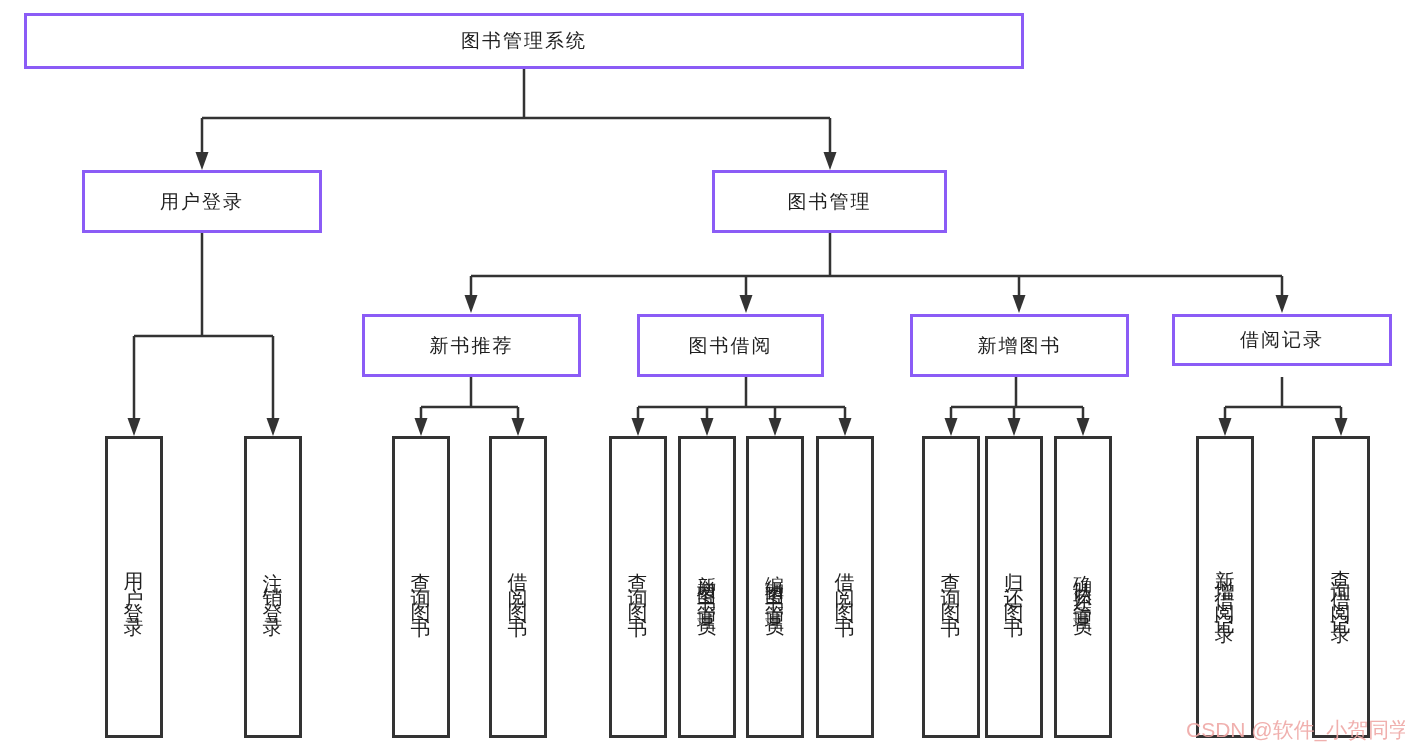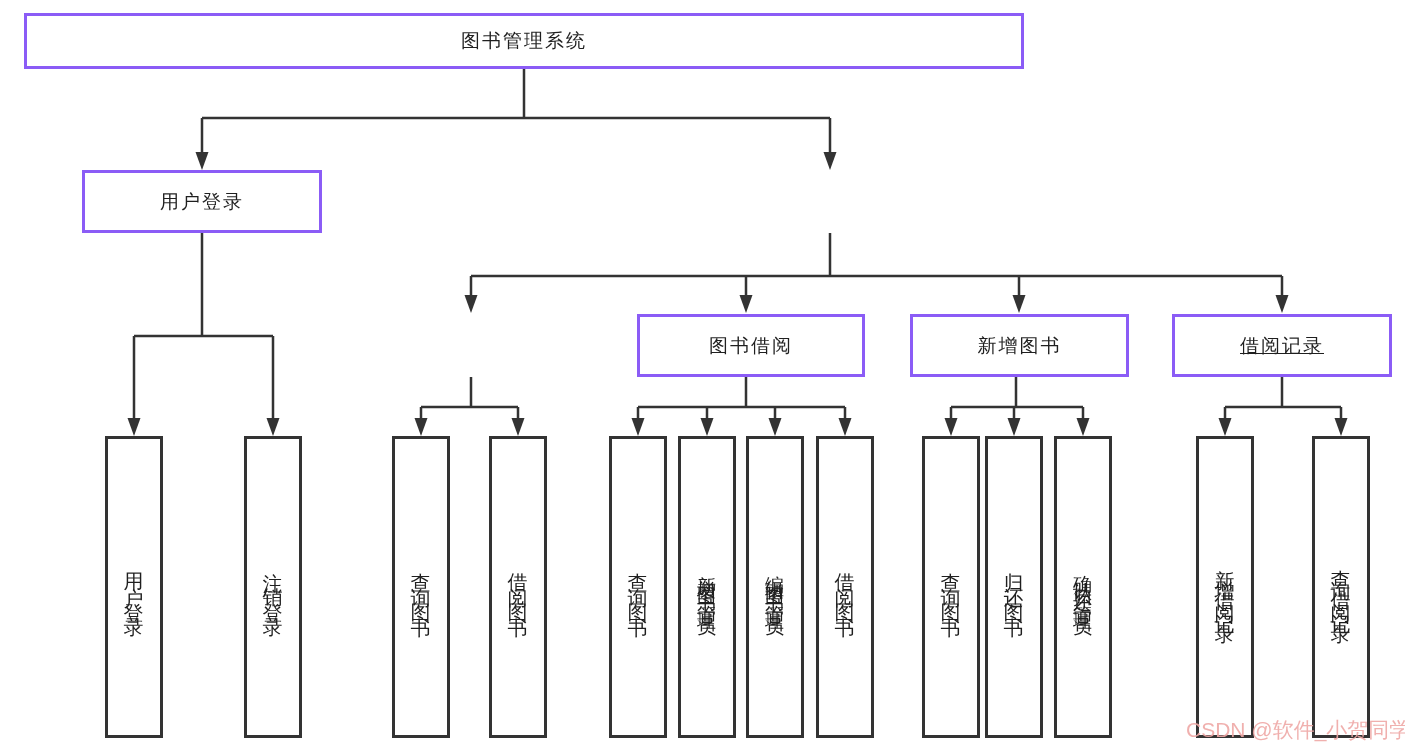"图书管理" div.hbox { html: none -> <div>图书管理</div> }
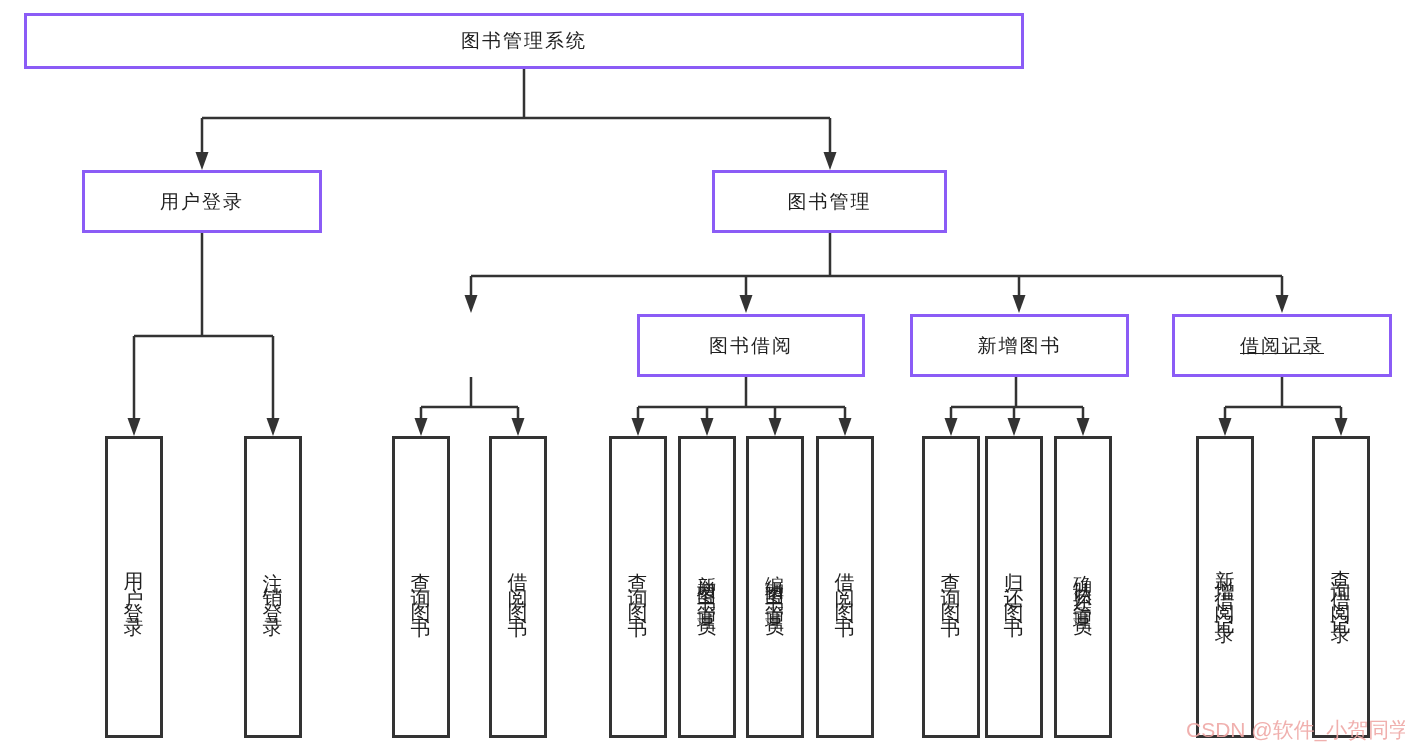"新书推荐" div.hbox { html: none -> <div>新书推荐</div> }
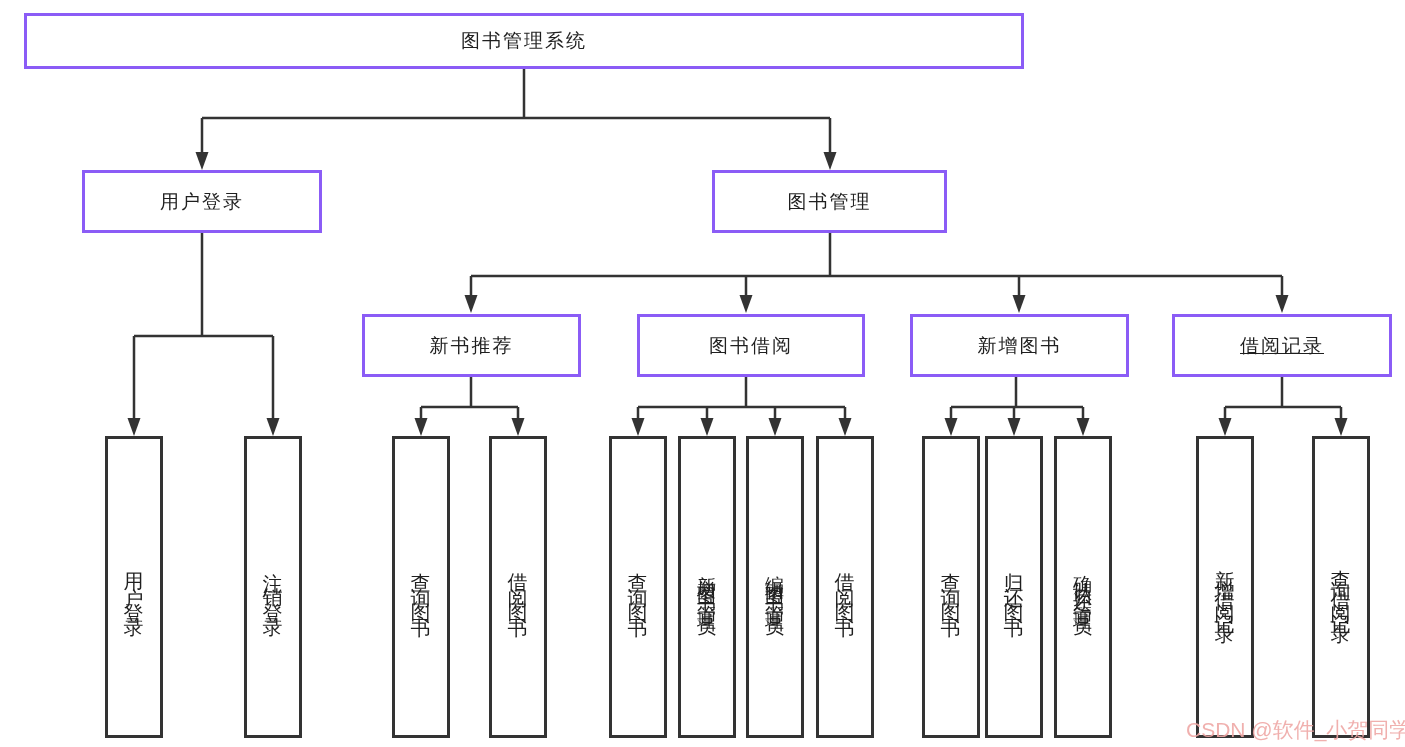"图书借阅" div.hbox { width: 228px -> 187px }
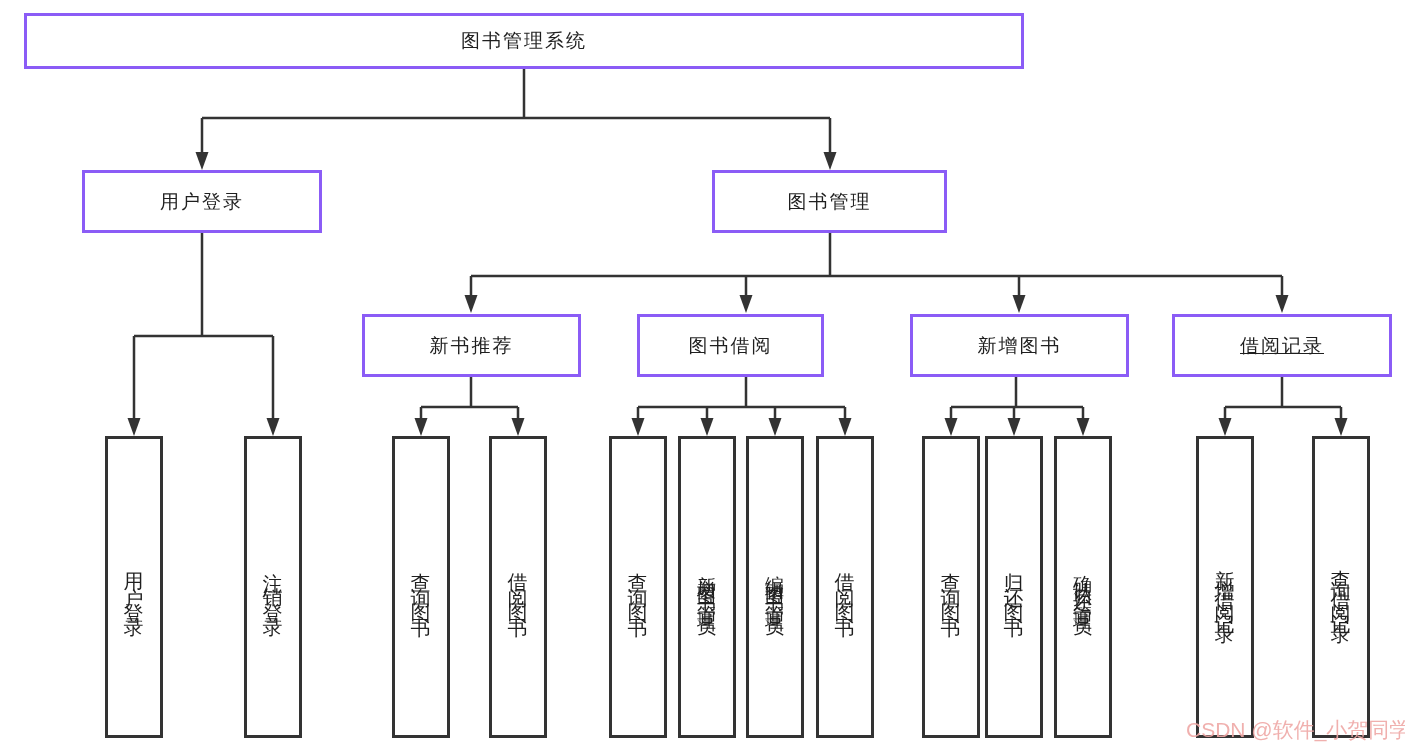"借阅记录" div.hbox { height: 63px -> 52px; text-decoration: underline -> none }
